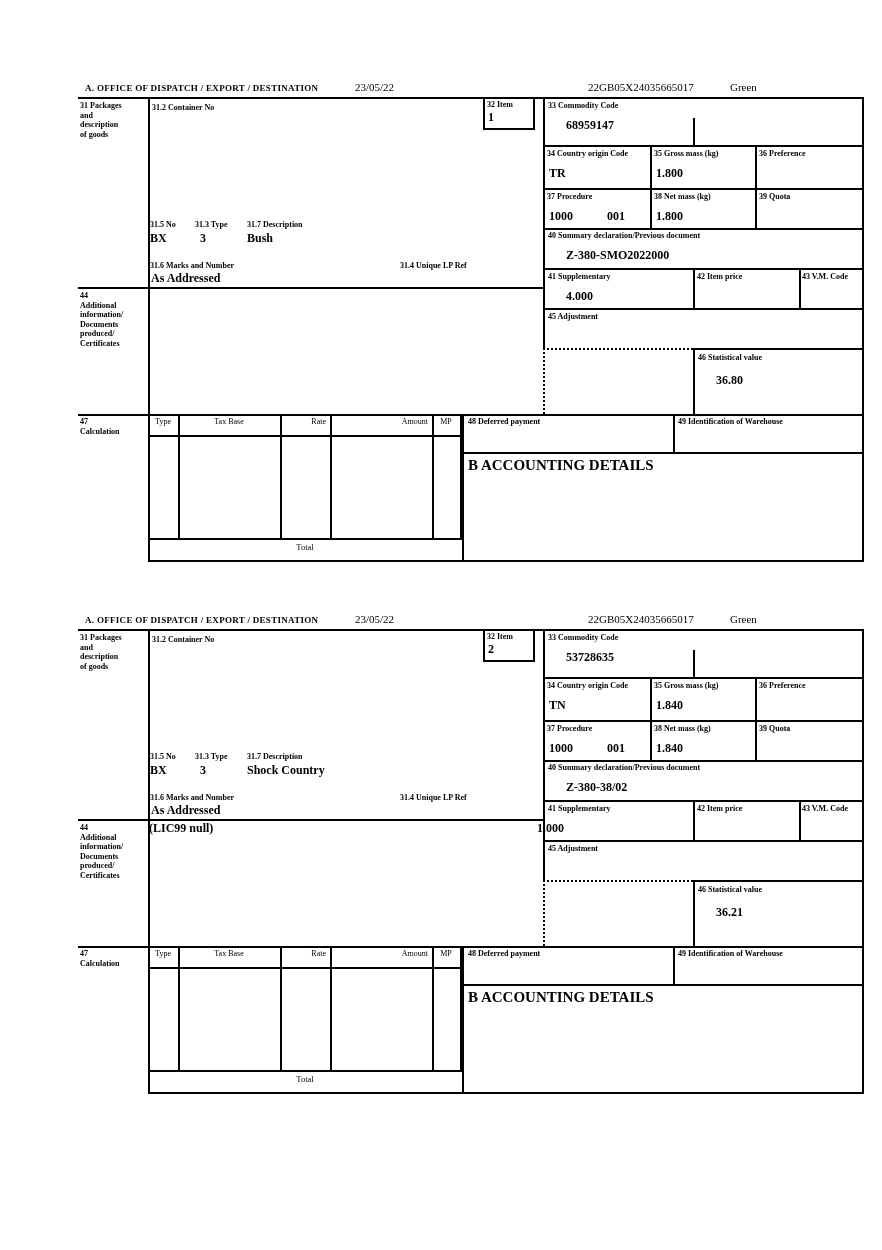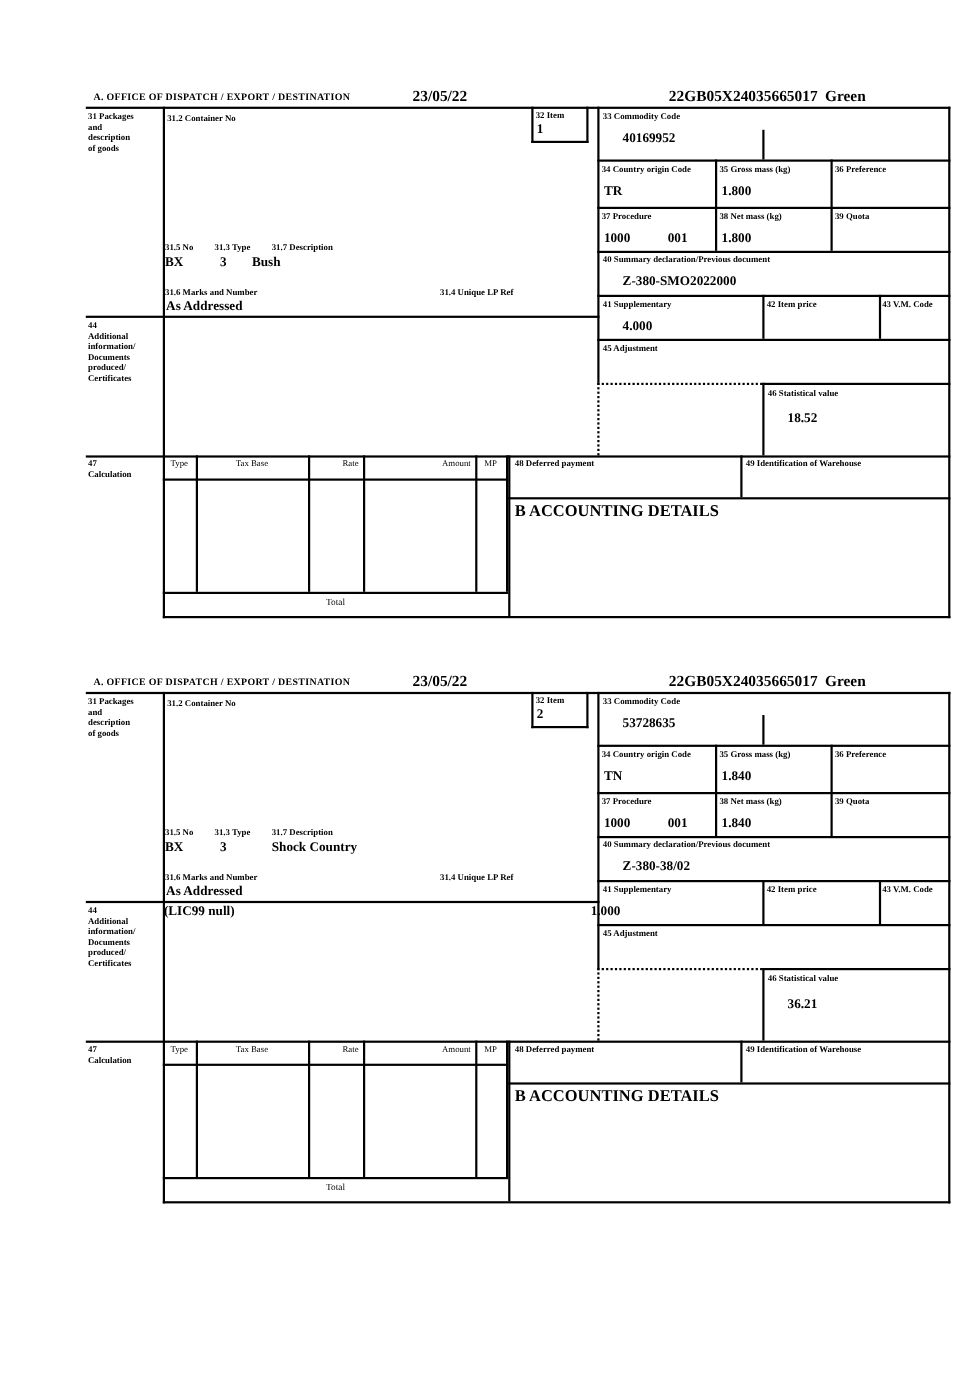"23/05/22" .big { font-size: 14px -> 11px; font-weight: bold -> normal; margin-left: 20px -> none }
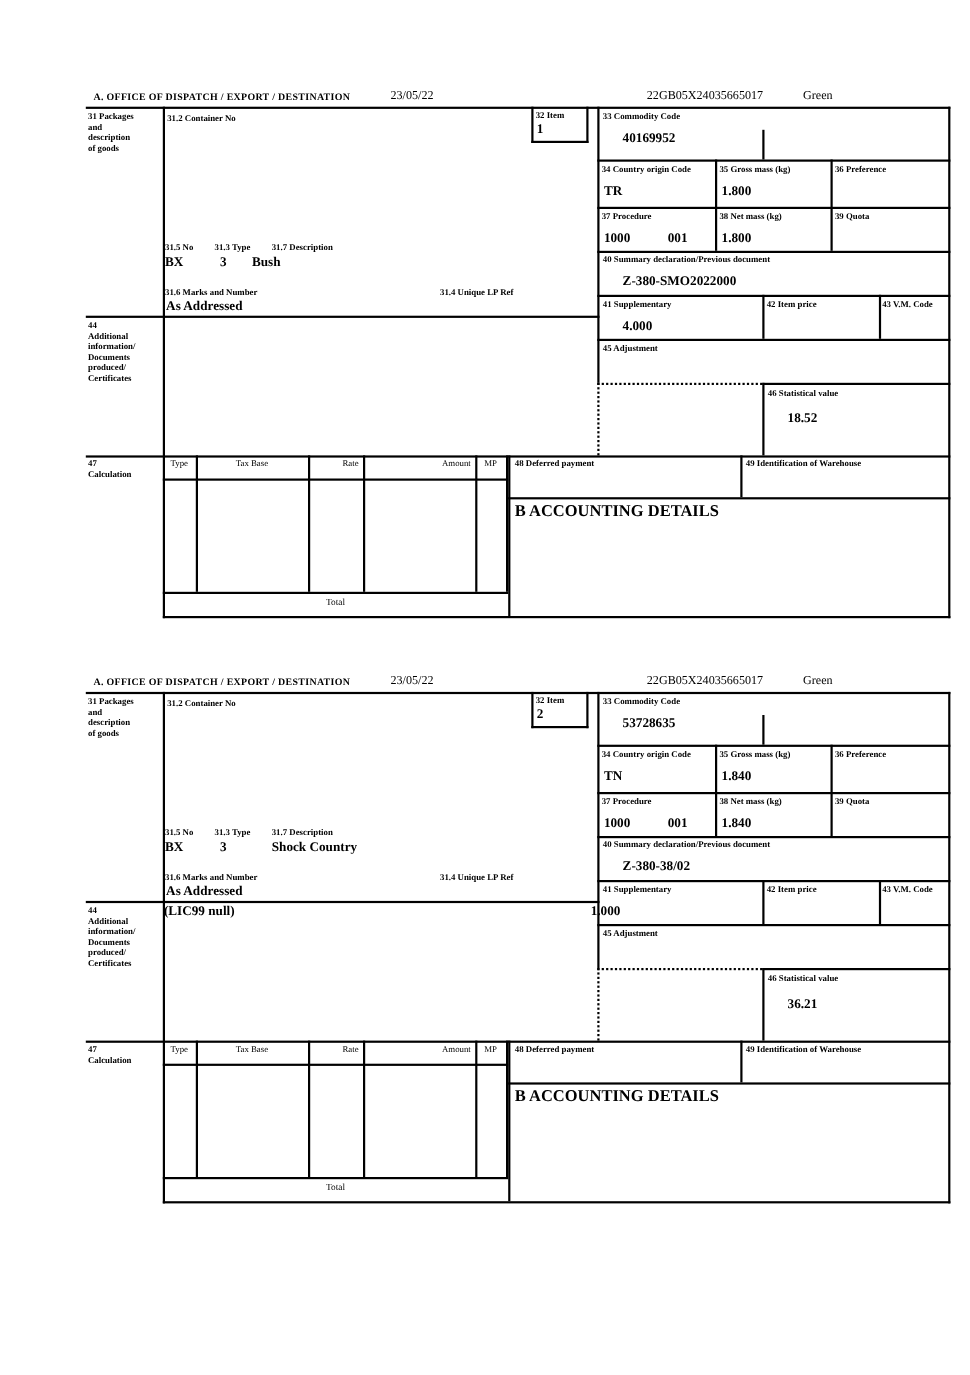"40169952" div.val { text: 40169952 -> 68959147 }
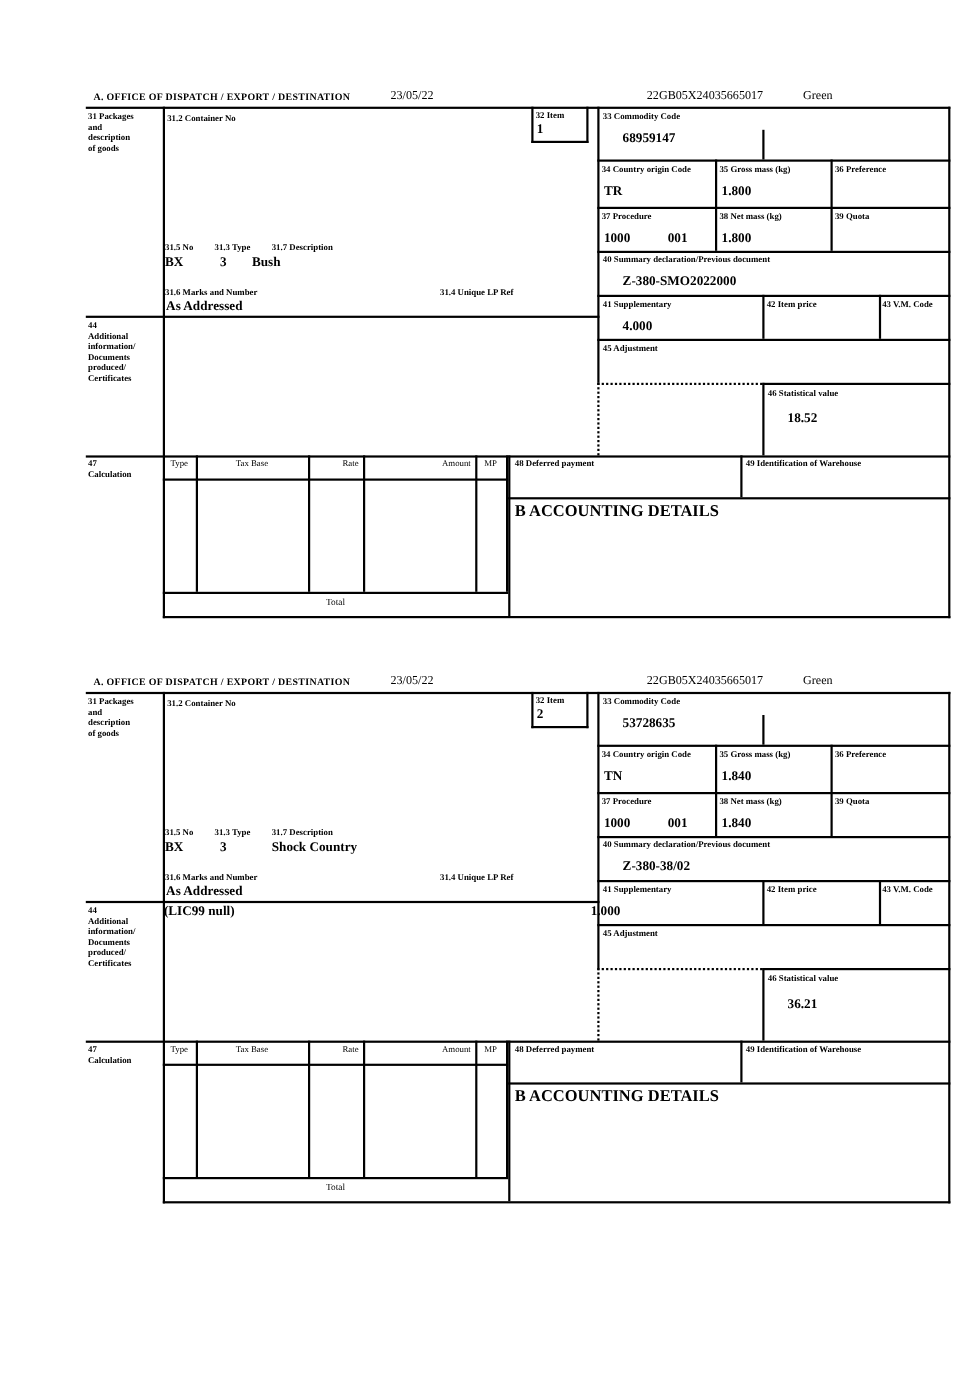"Bush" div.val { left: 151px -> 169px }
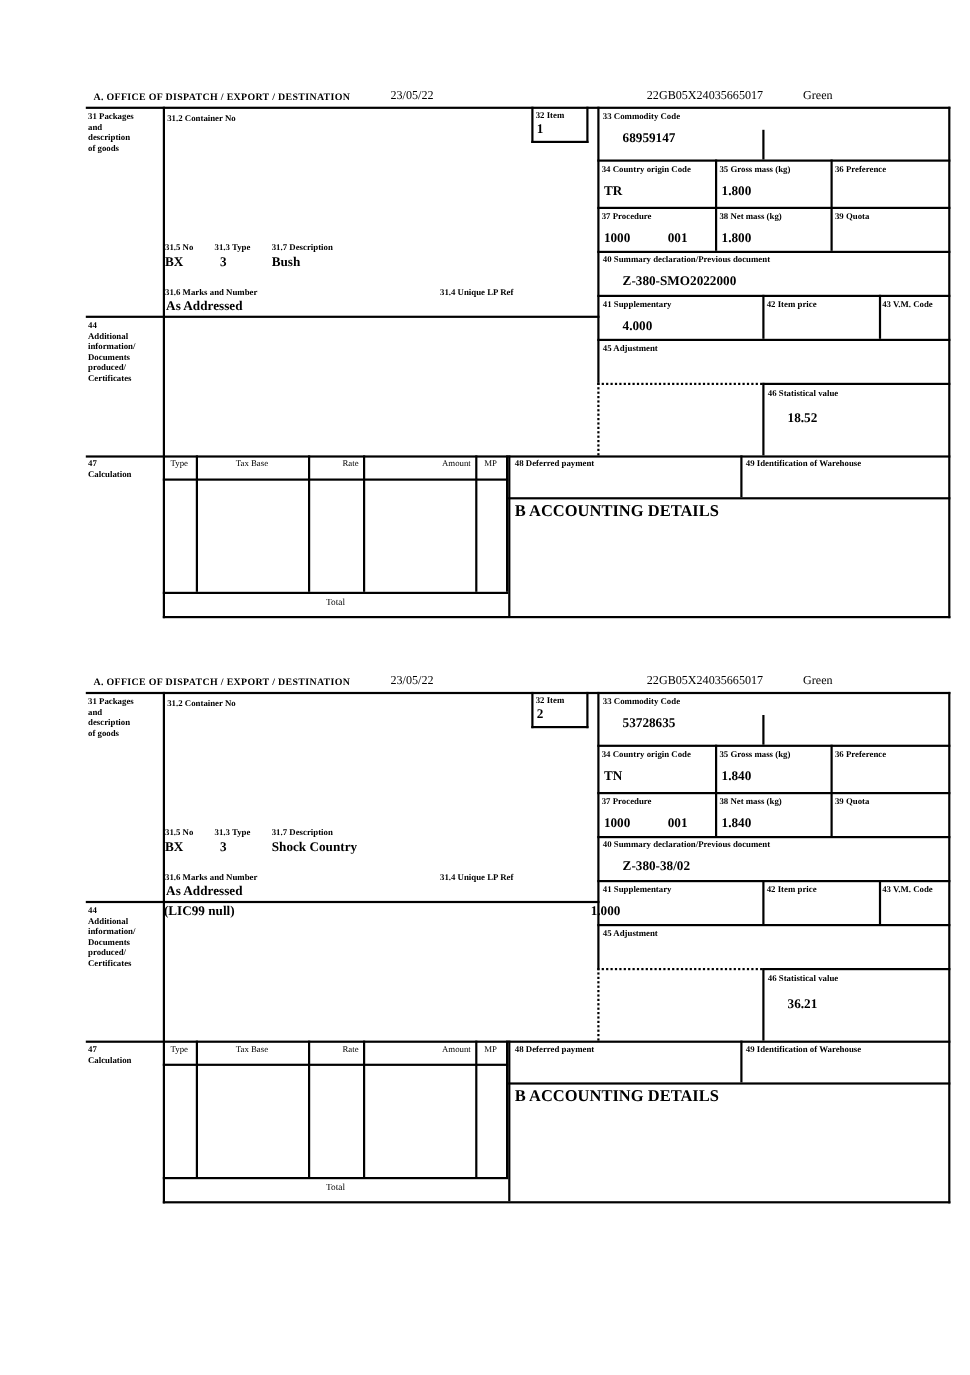"18.52" div.val { text: 18.52 -> 36.80 }
